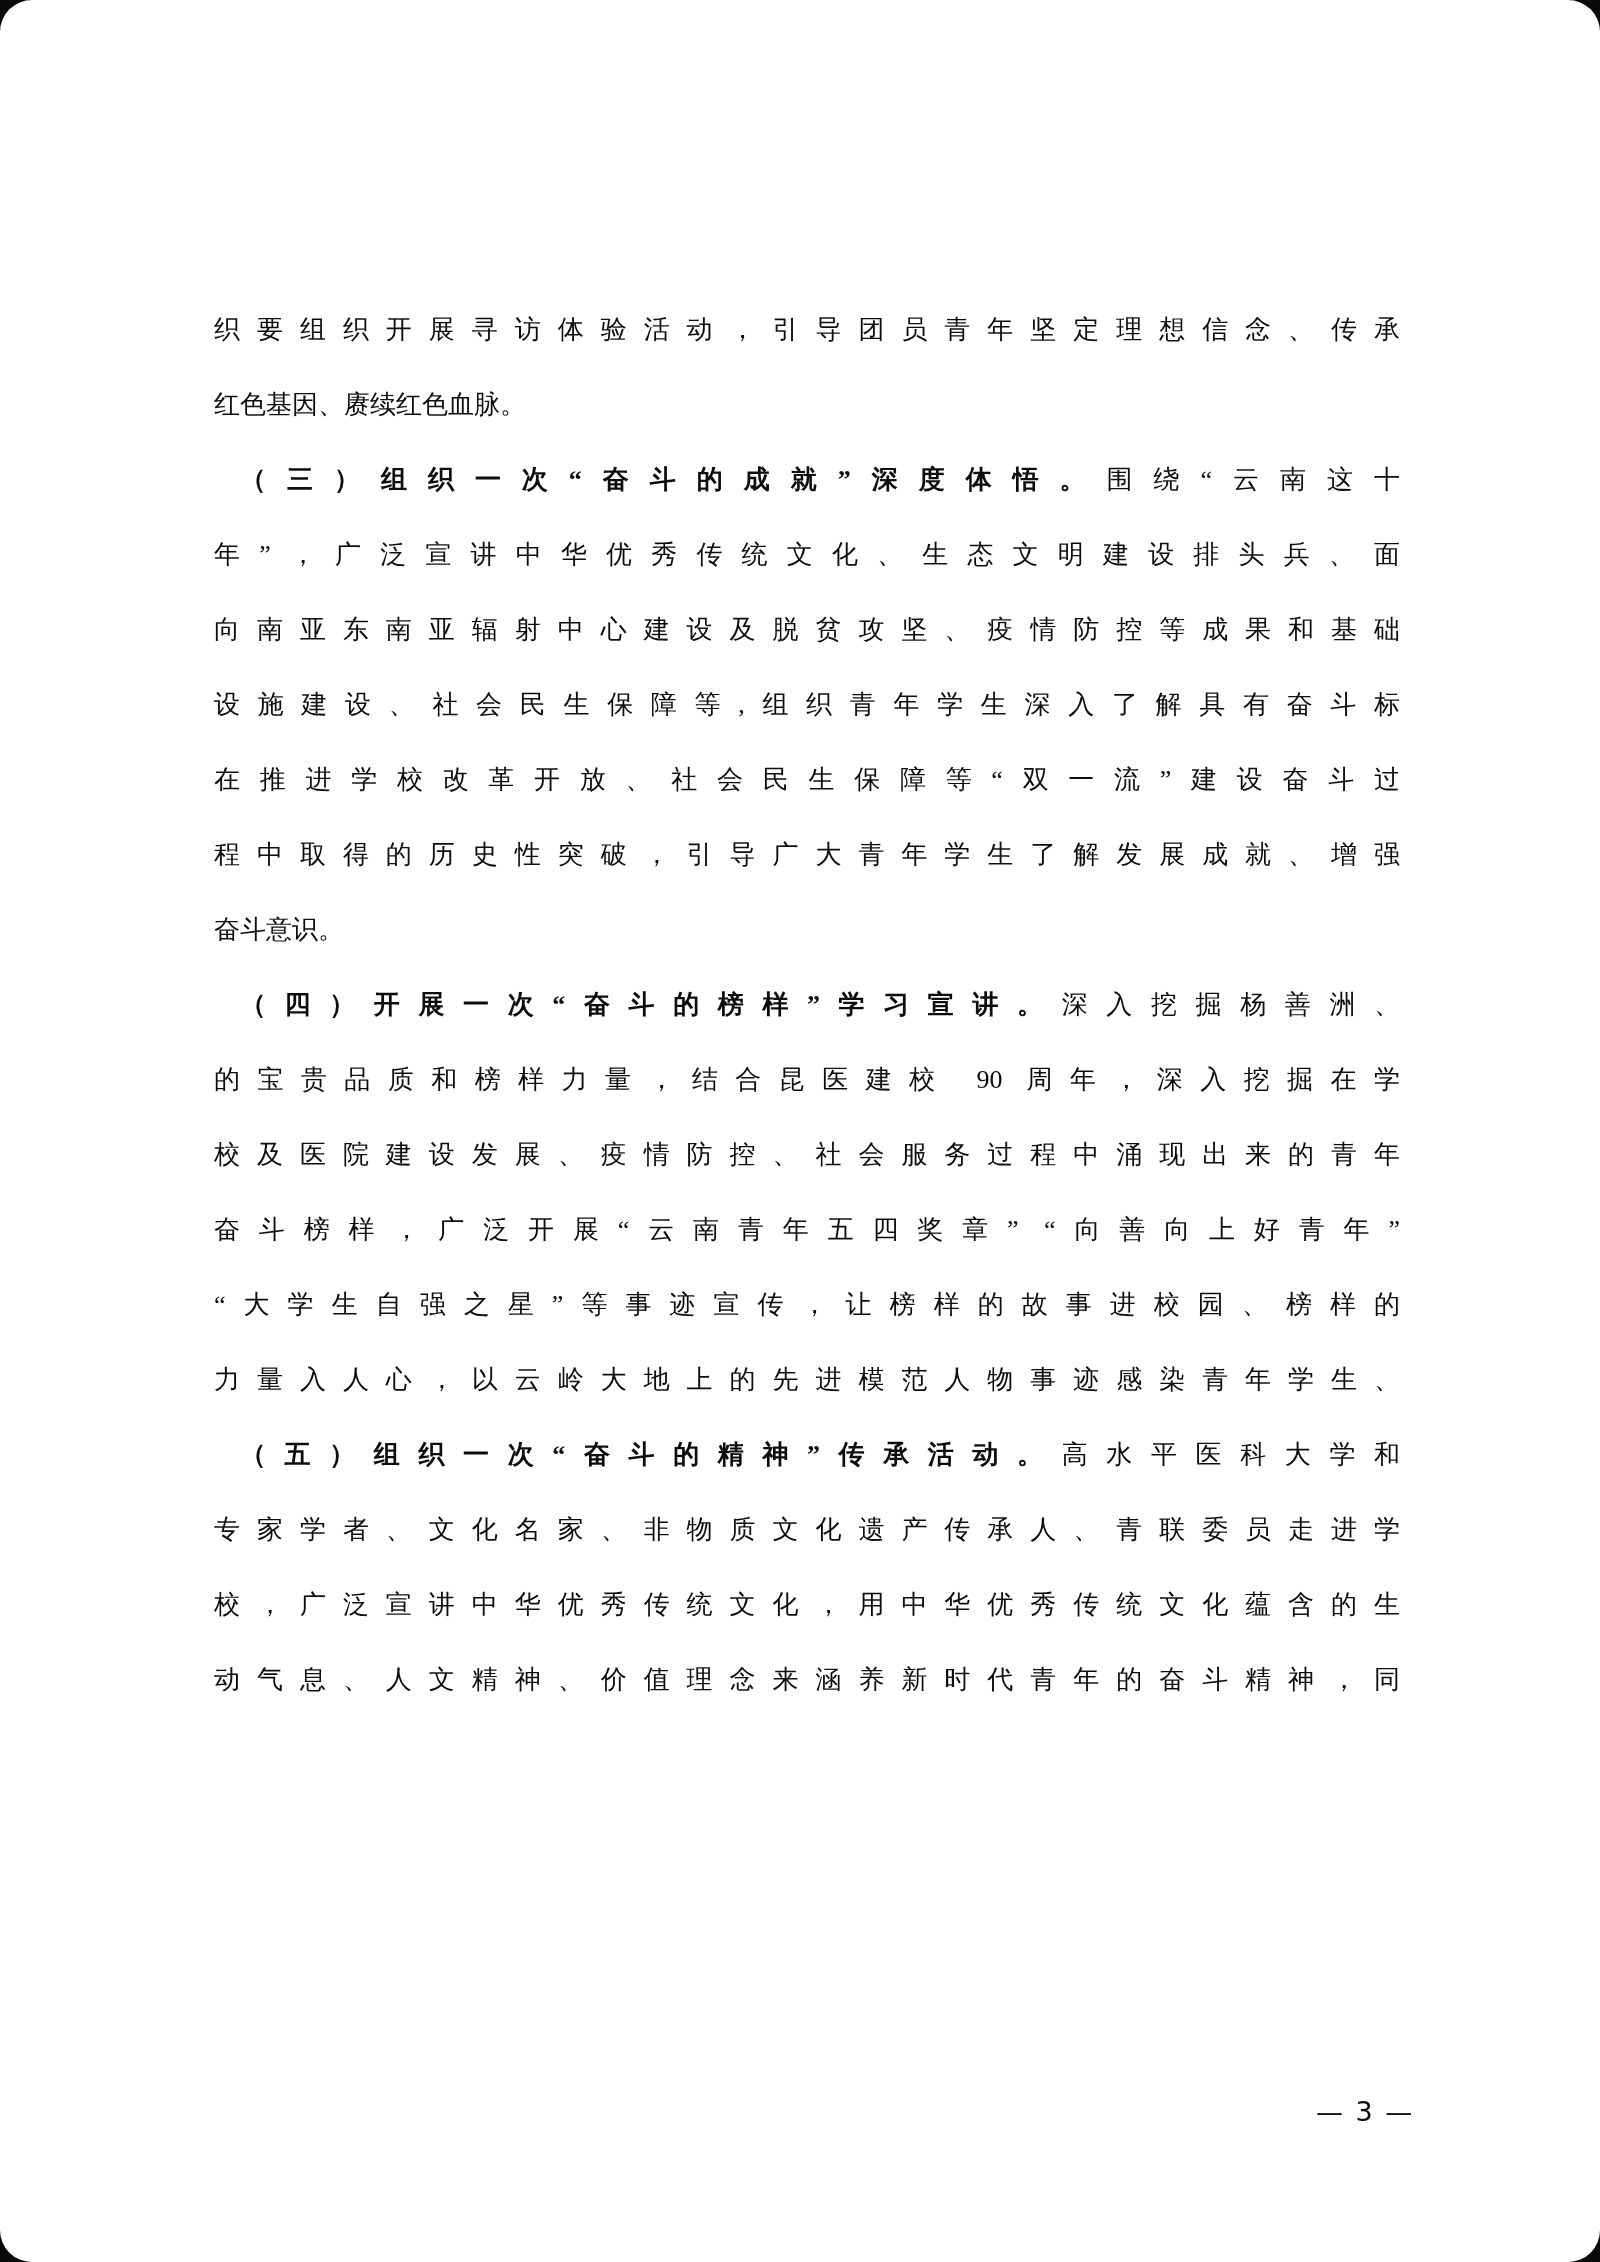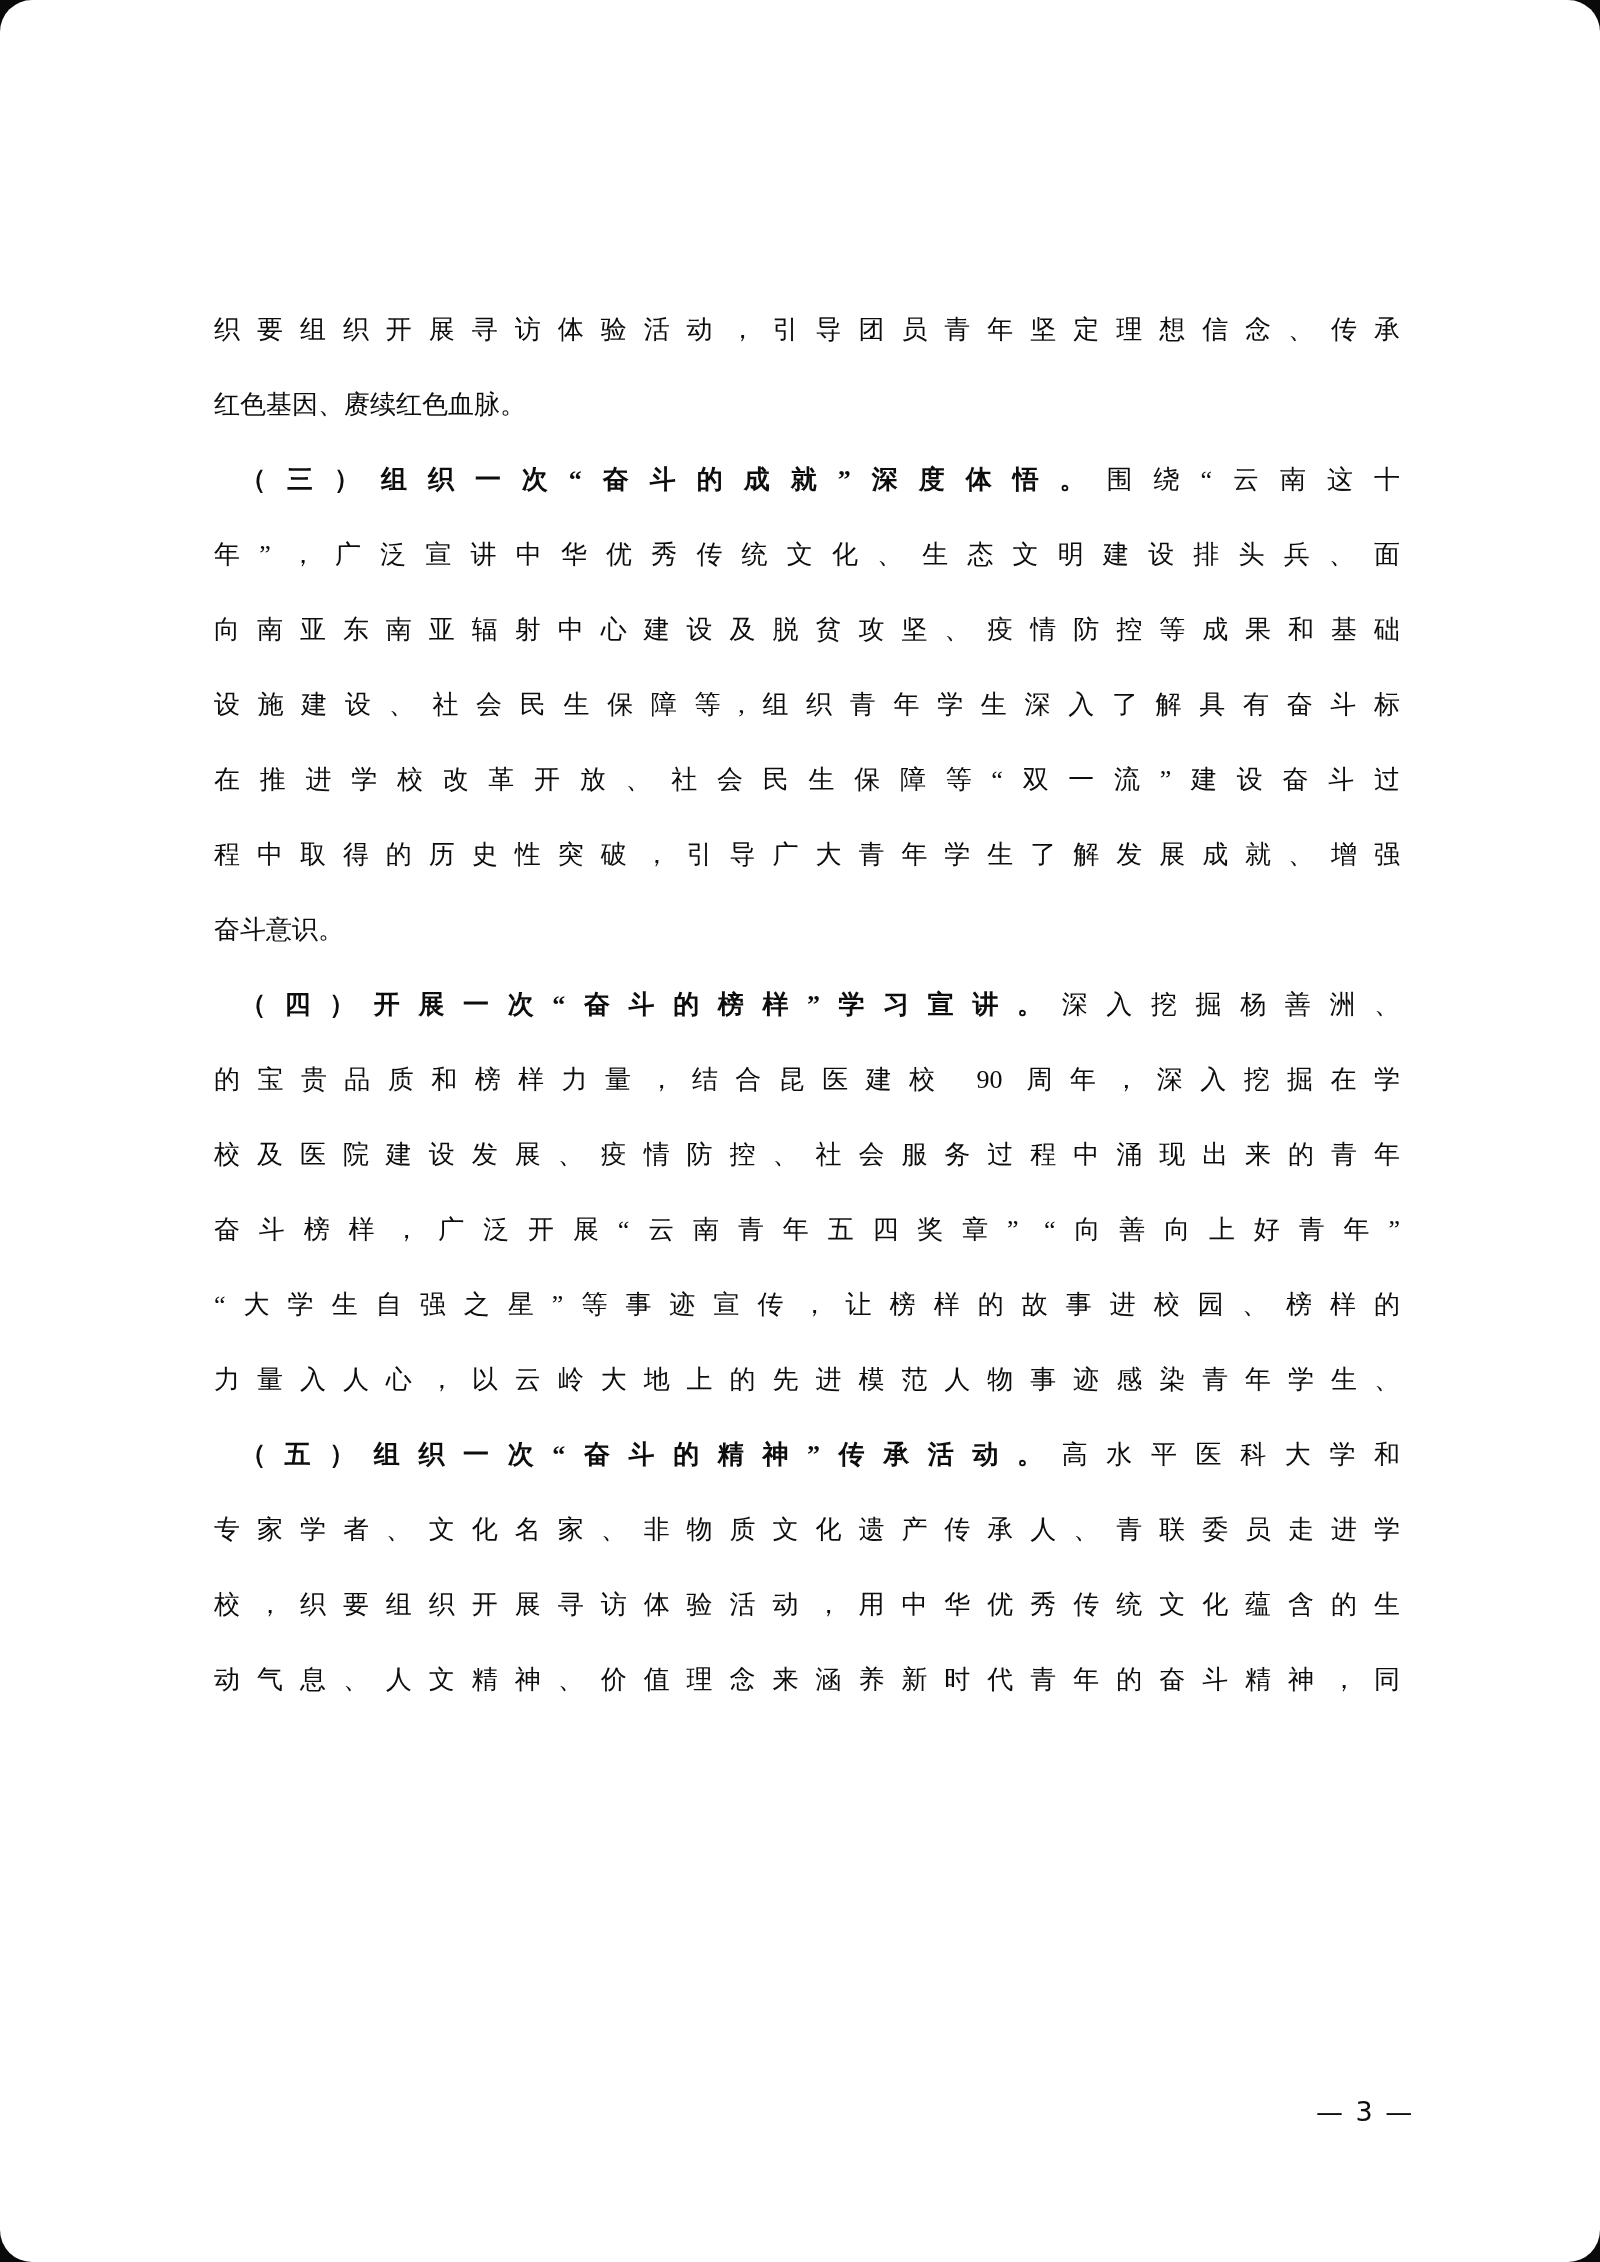"校，织要组织开展寻访体验活动，用中华优秀传统文化蕴含的生" span { text: 织要组织开展寻访体验活动 -> 广泛宣讲中华优秀传统文化 }
